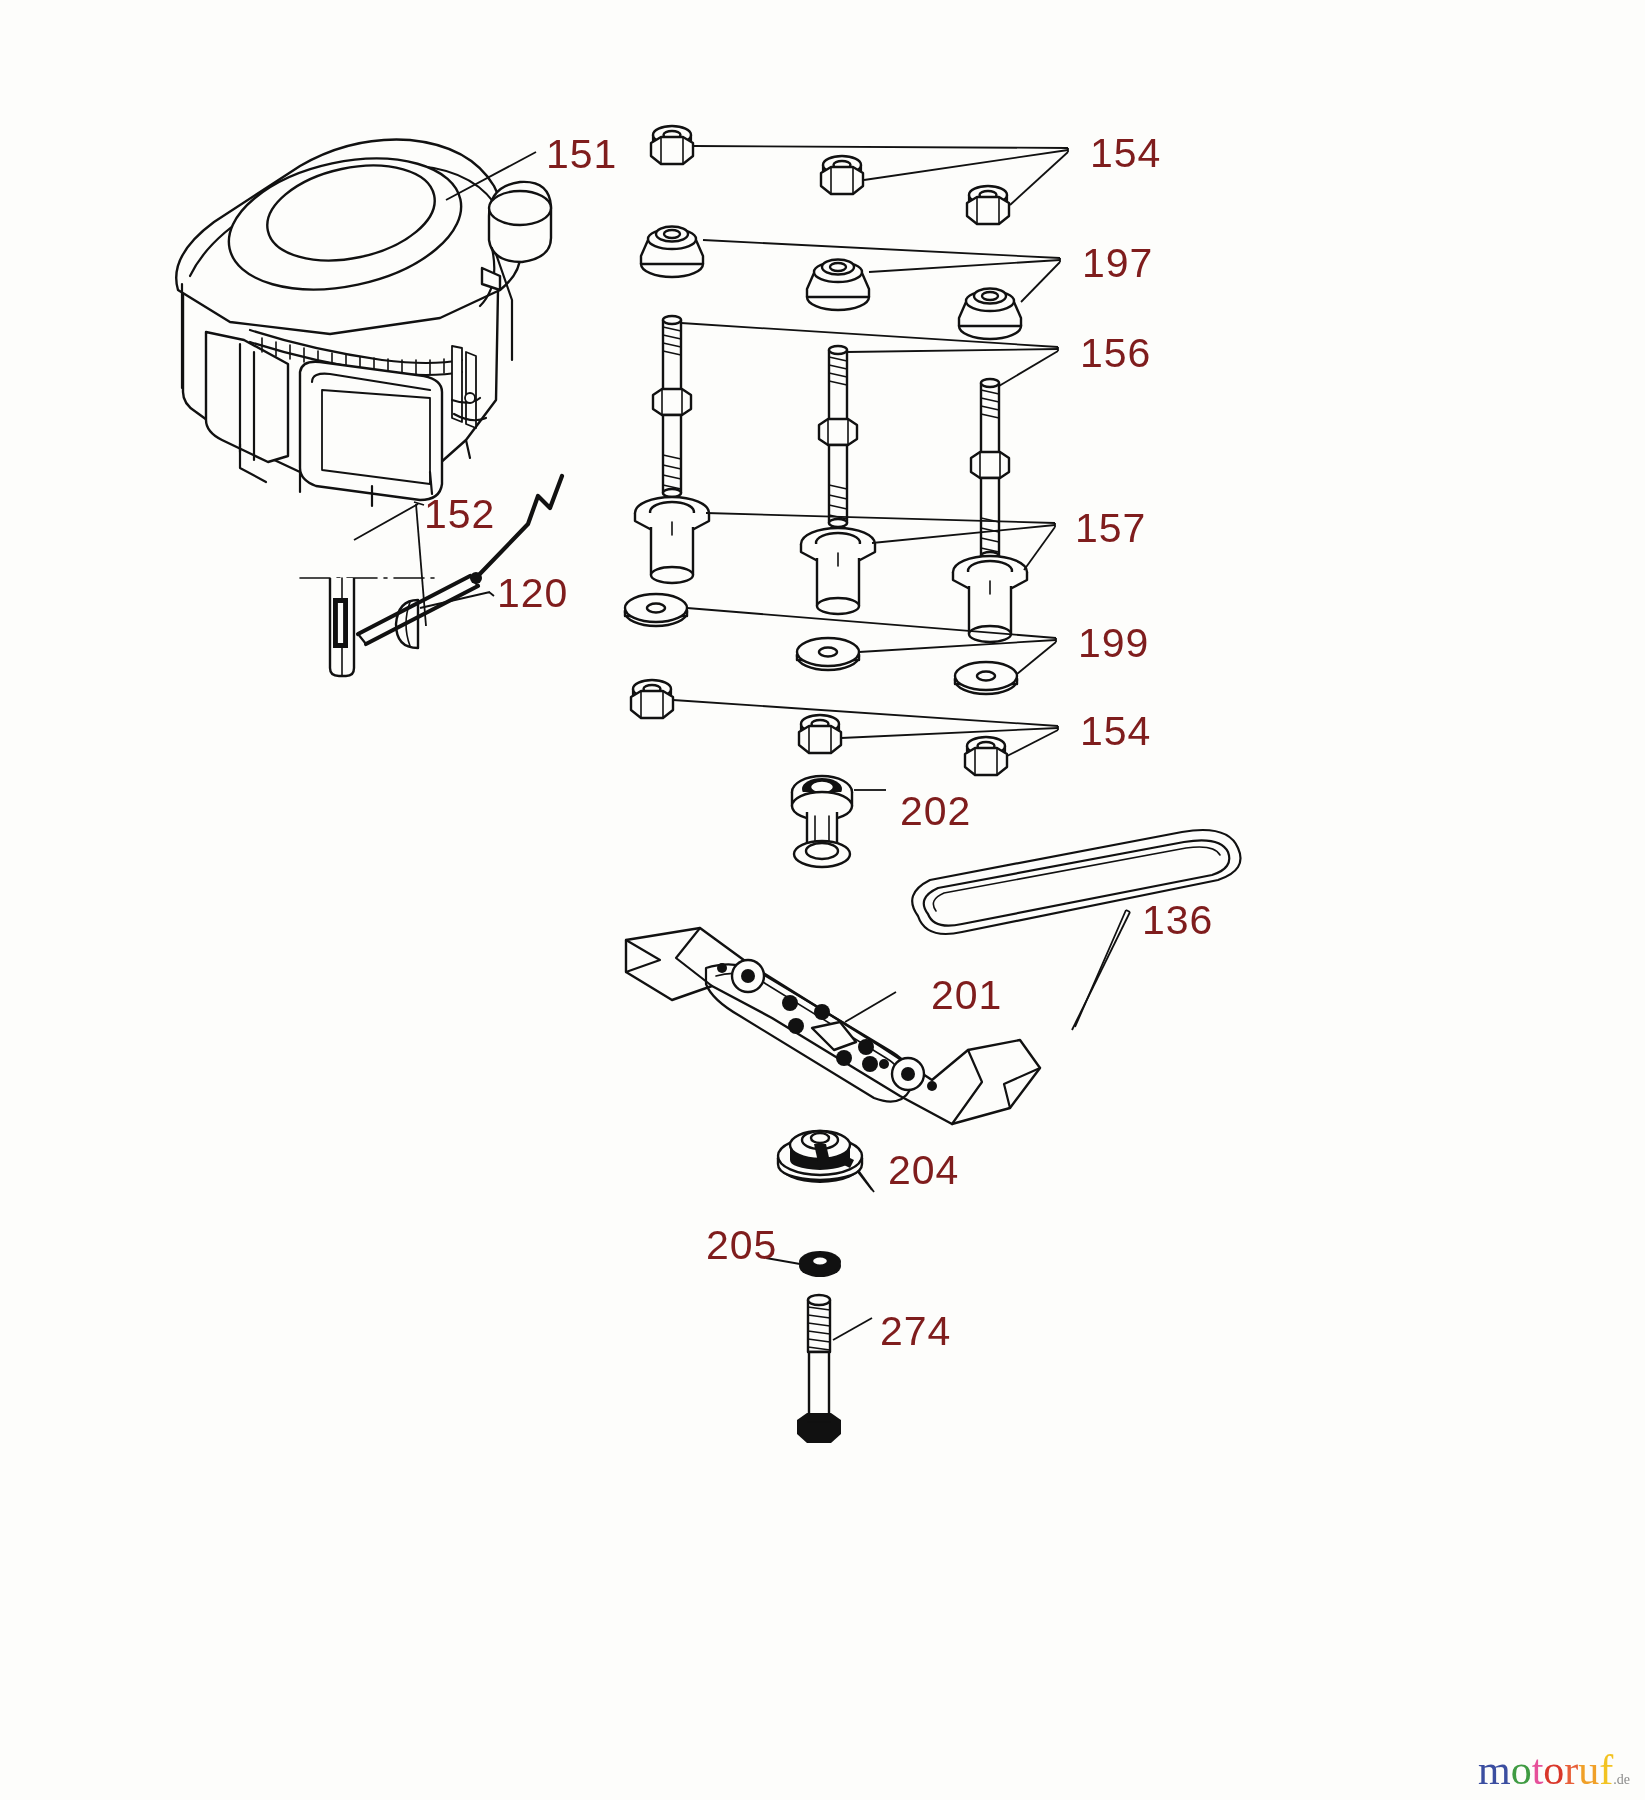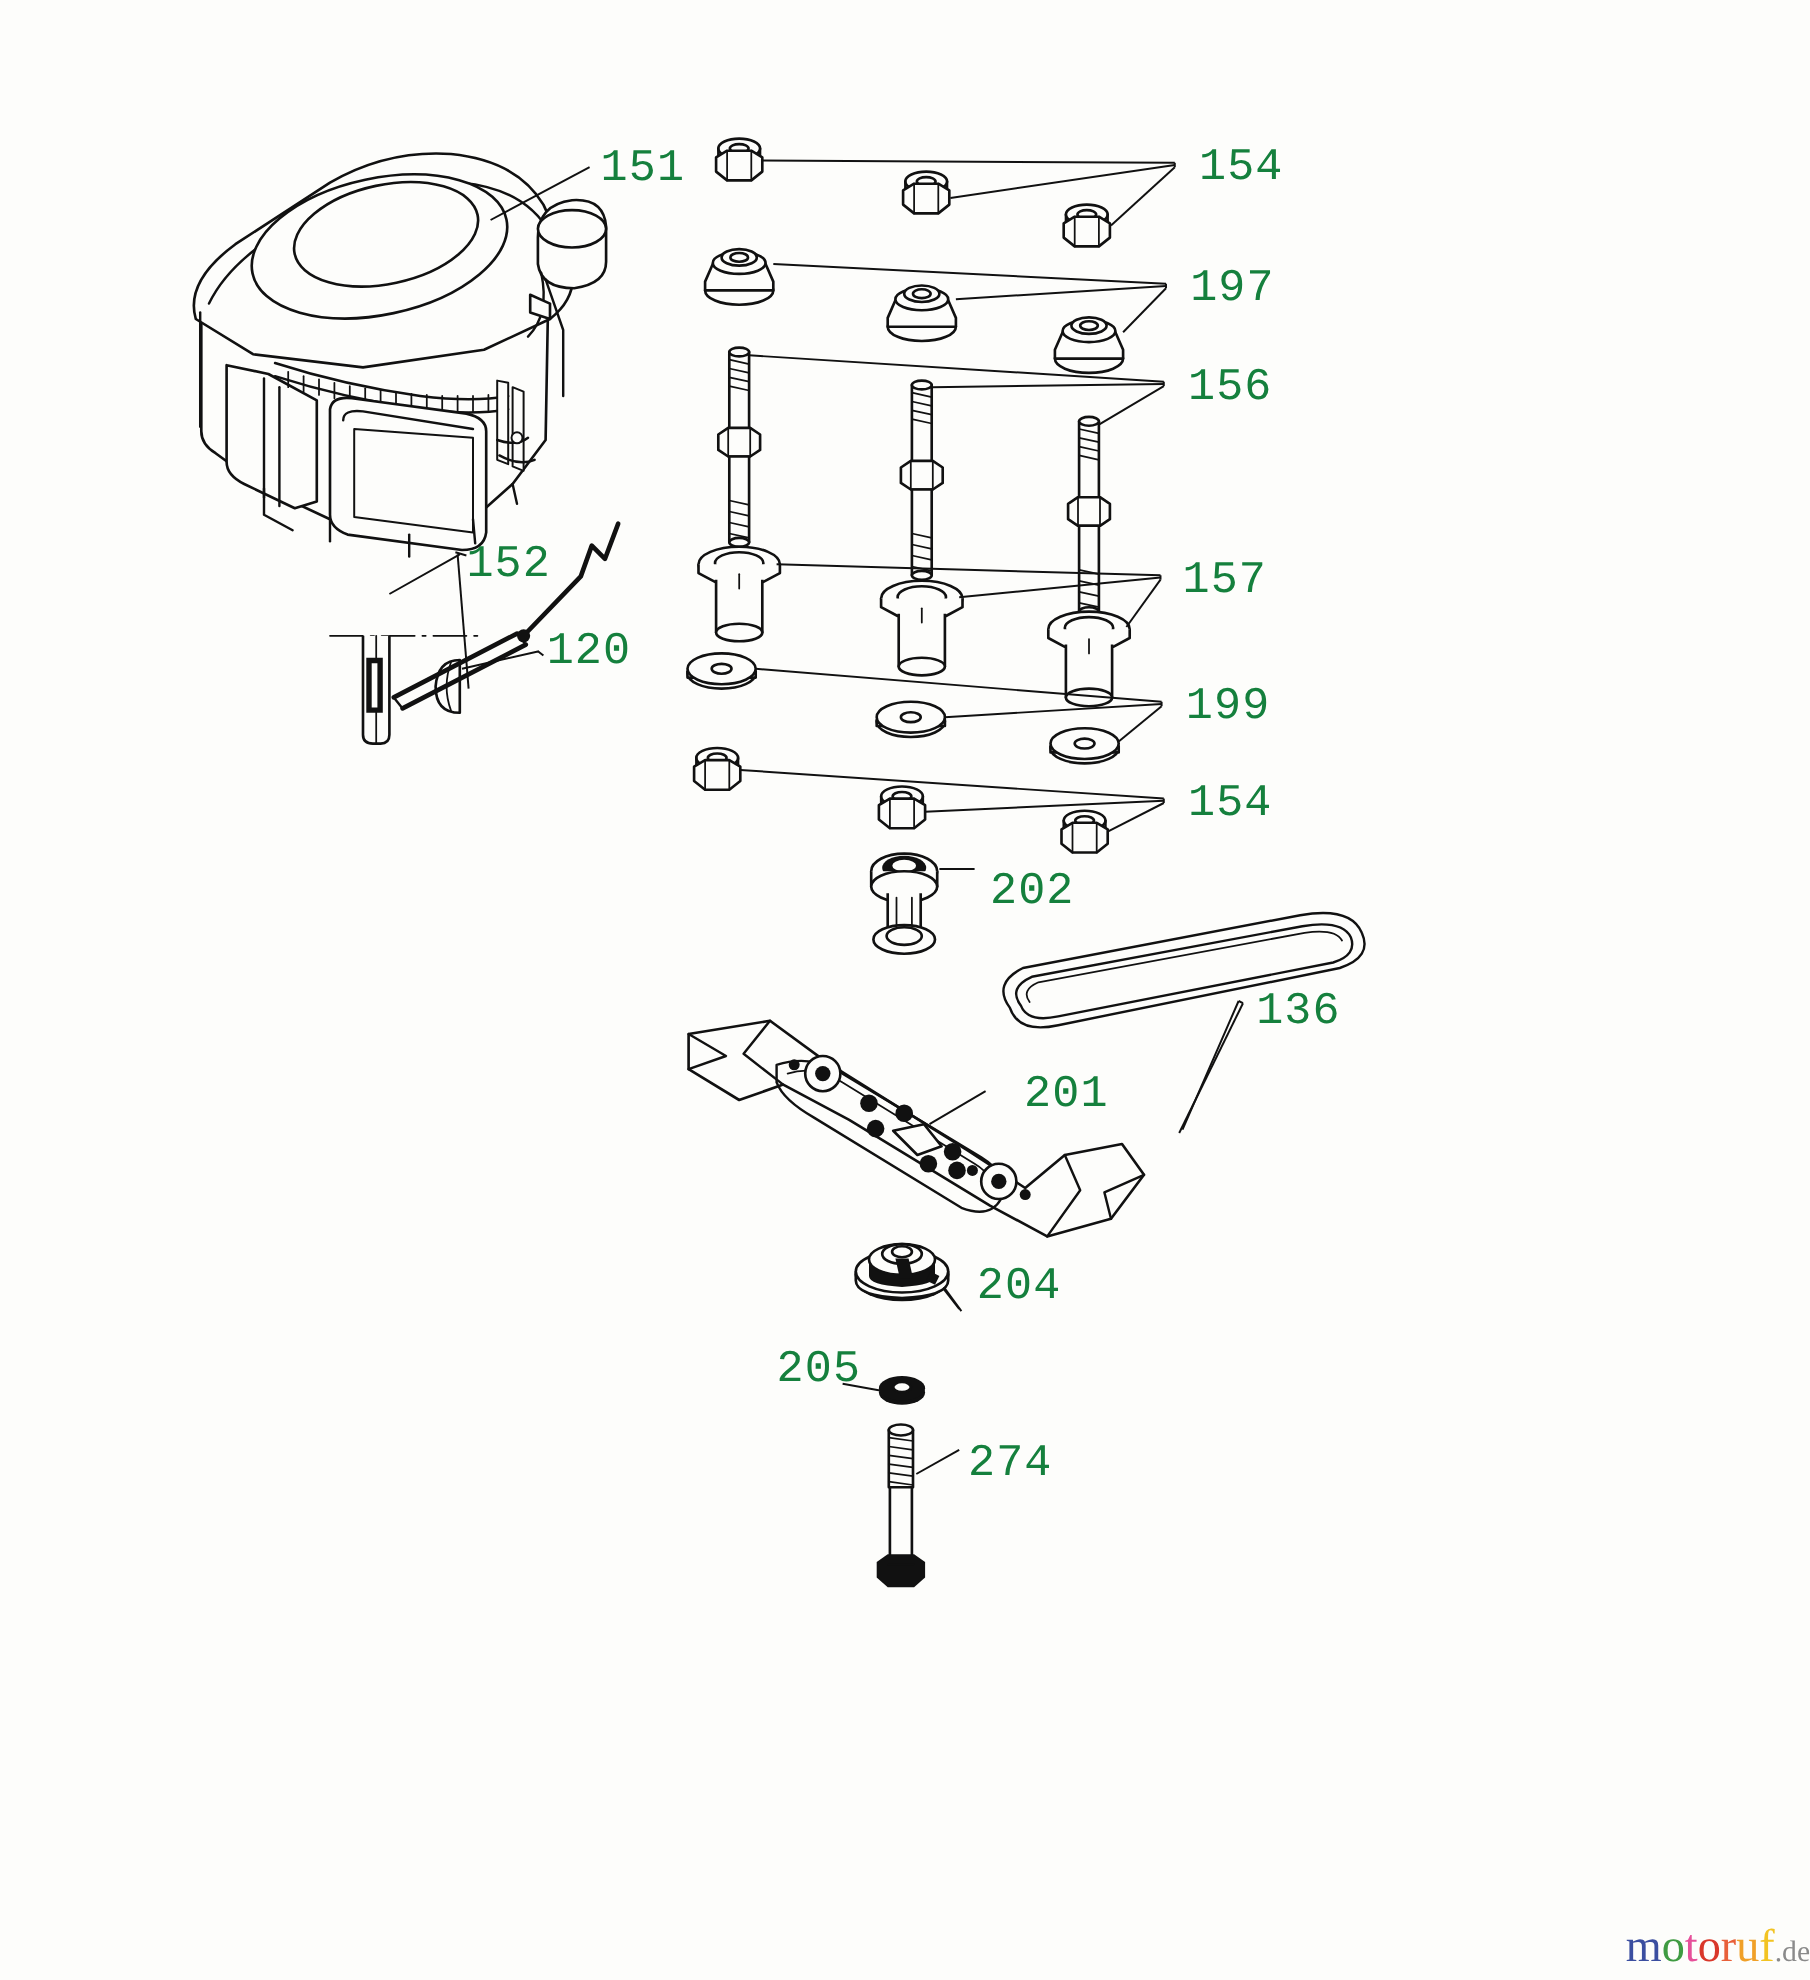"151" .lbl { color: #15803d -> #7f1d1d; font-family: Liberation Mono, monospace -> Liberation Sans, sans-serif }
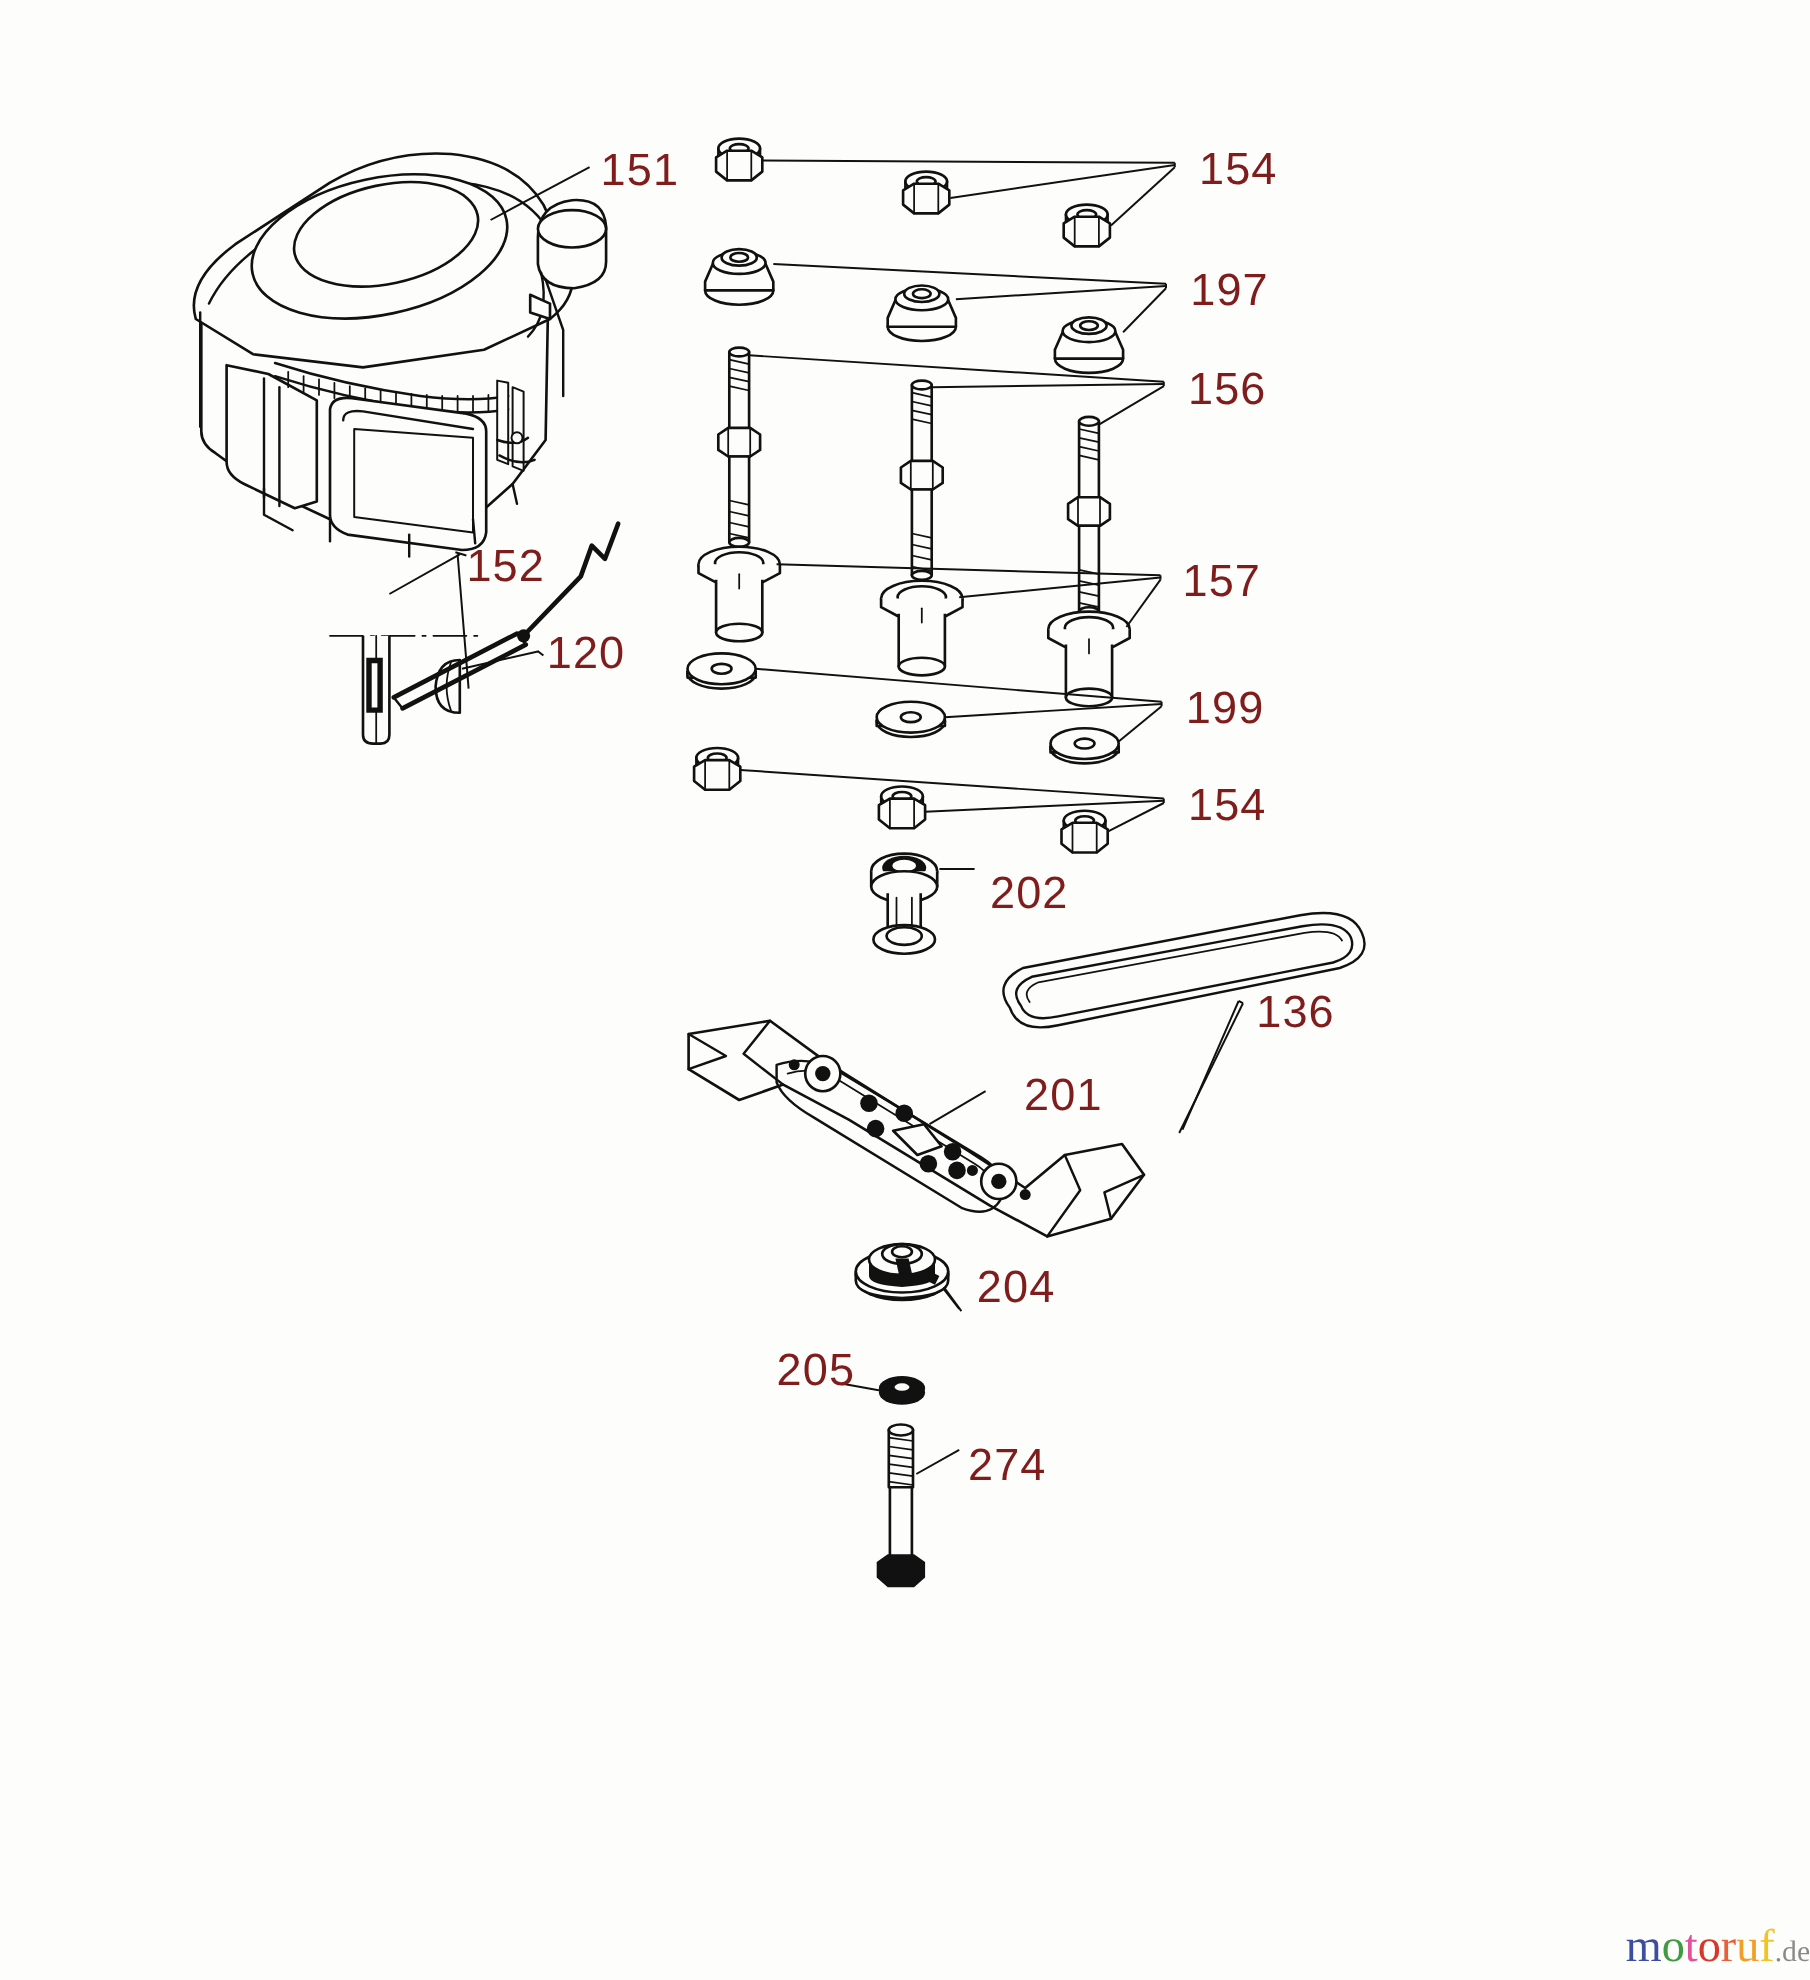".de" .wm .suffix { font-size: 27px -> 14px }
